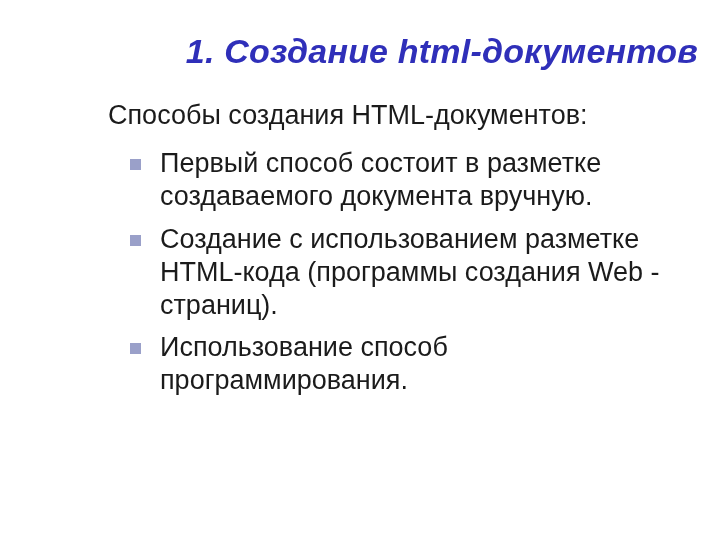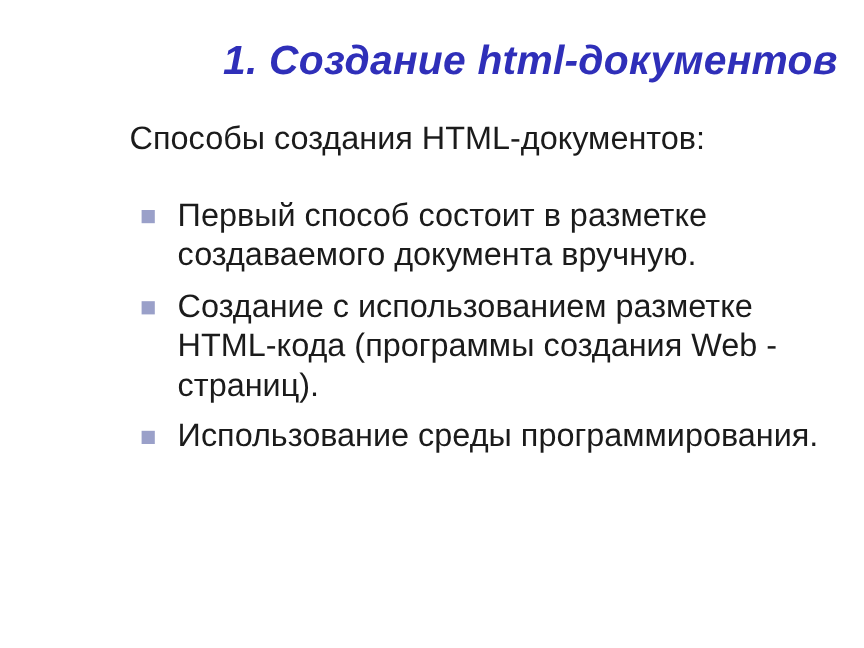"Способы создания HTML-документов:" .intro { margin: 0 0 30px 86px -> 0 0 14px 86px }
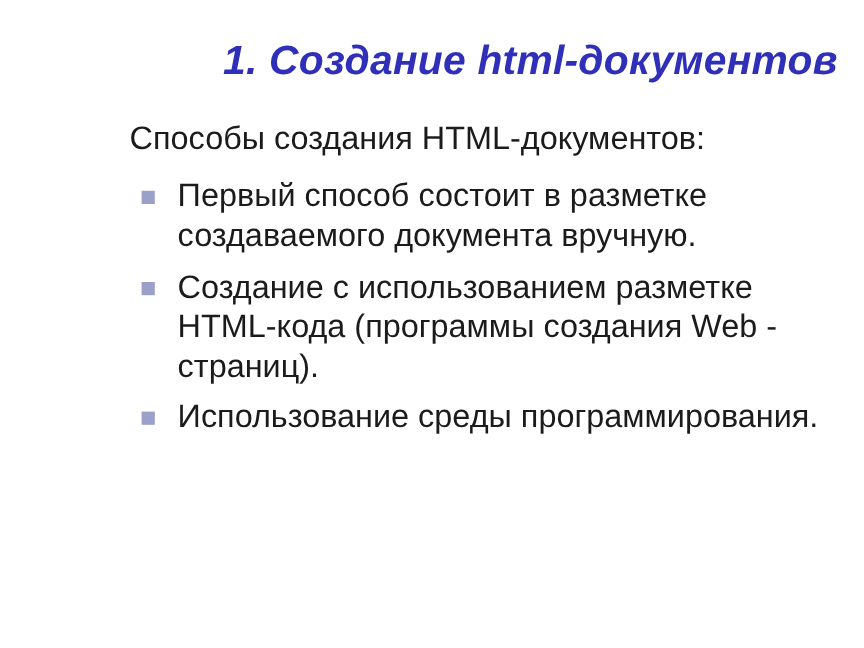"Первый способ состоит в разметке" ul.bullets { margin: 0 -> 12px }
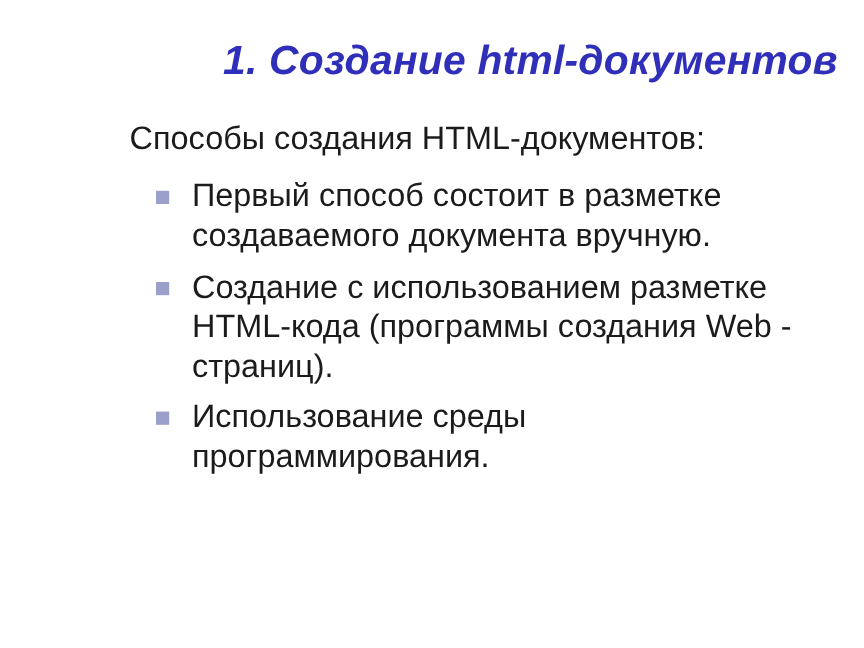"Использование среды программирования." span { text: среды -> способ }
